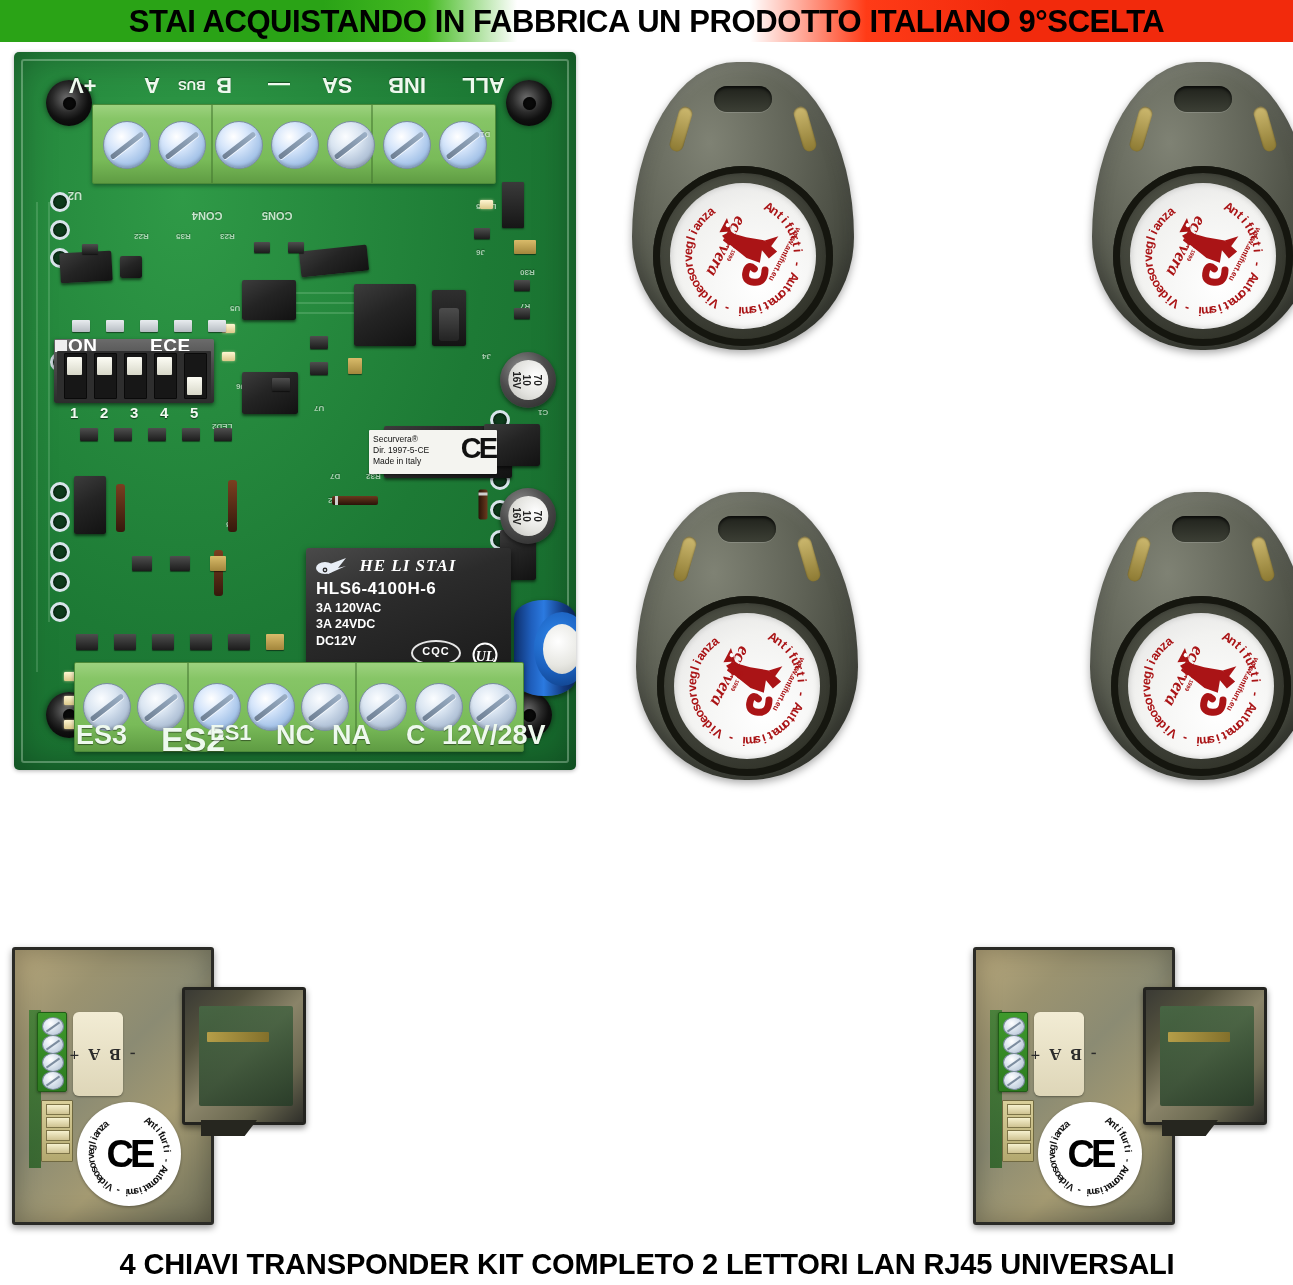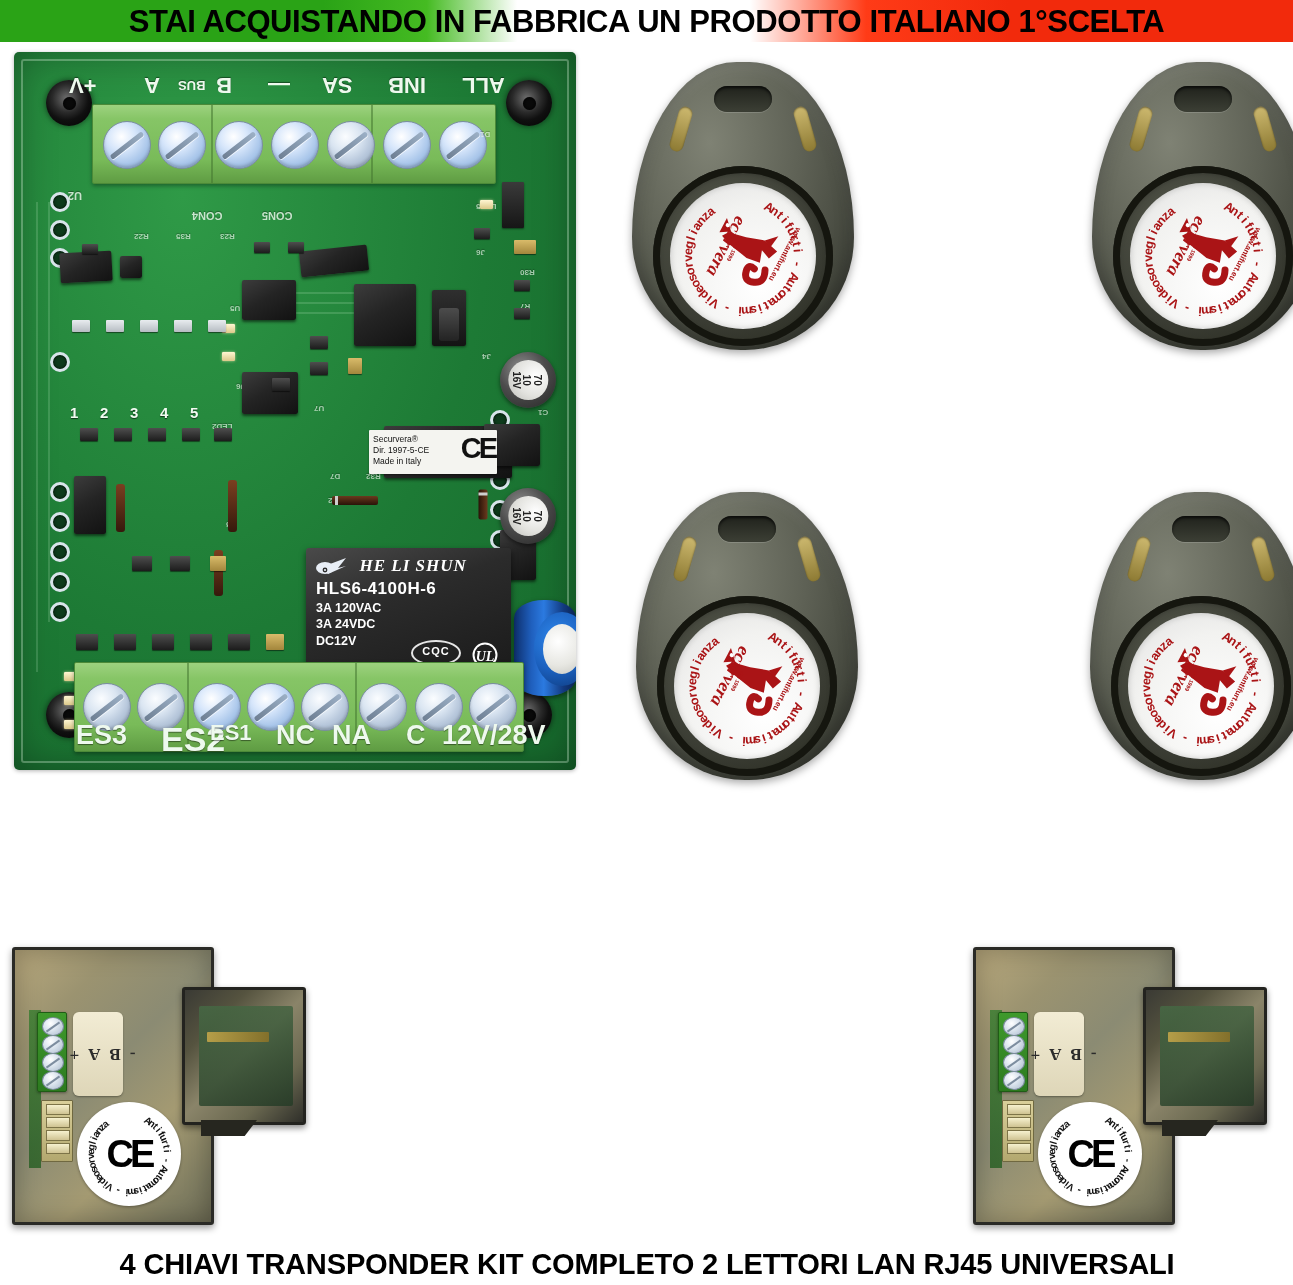"STAI ACQUISTANDO IN FABBRICA UN" span.banner-inner { text: 1 -> 9 }
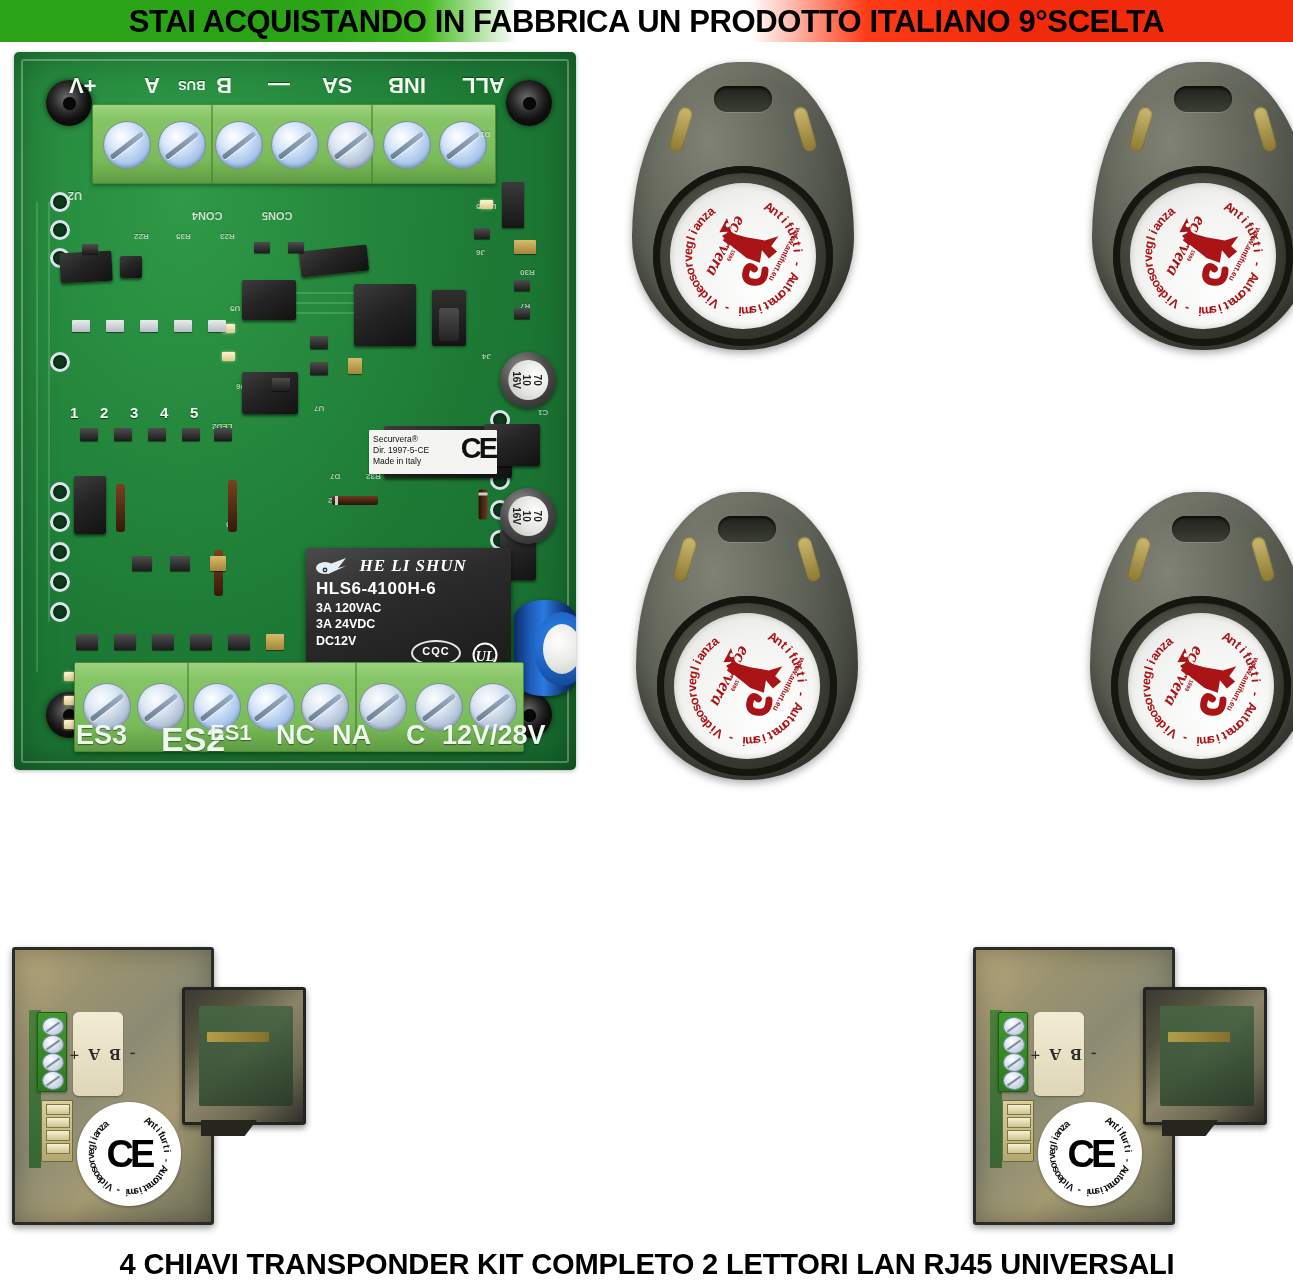"ON" div { html: none -> <div> <div></div> <div>ON</div> <div>ECE</div> <div></div> <div> <div></div> </div> <div> <div></div> </div> <div> <div></div> </div> <div> <div></div> </div> <div> <div></div> </div> </div> }
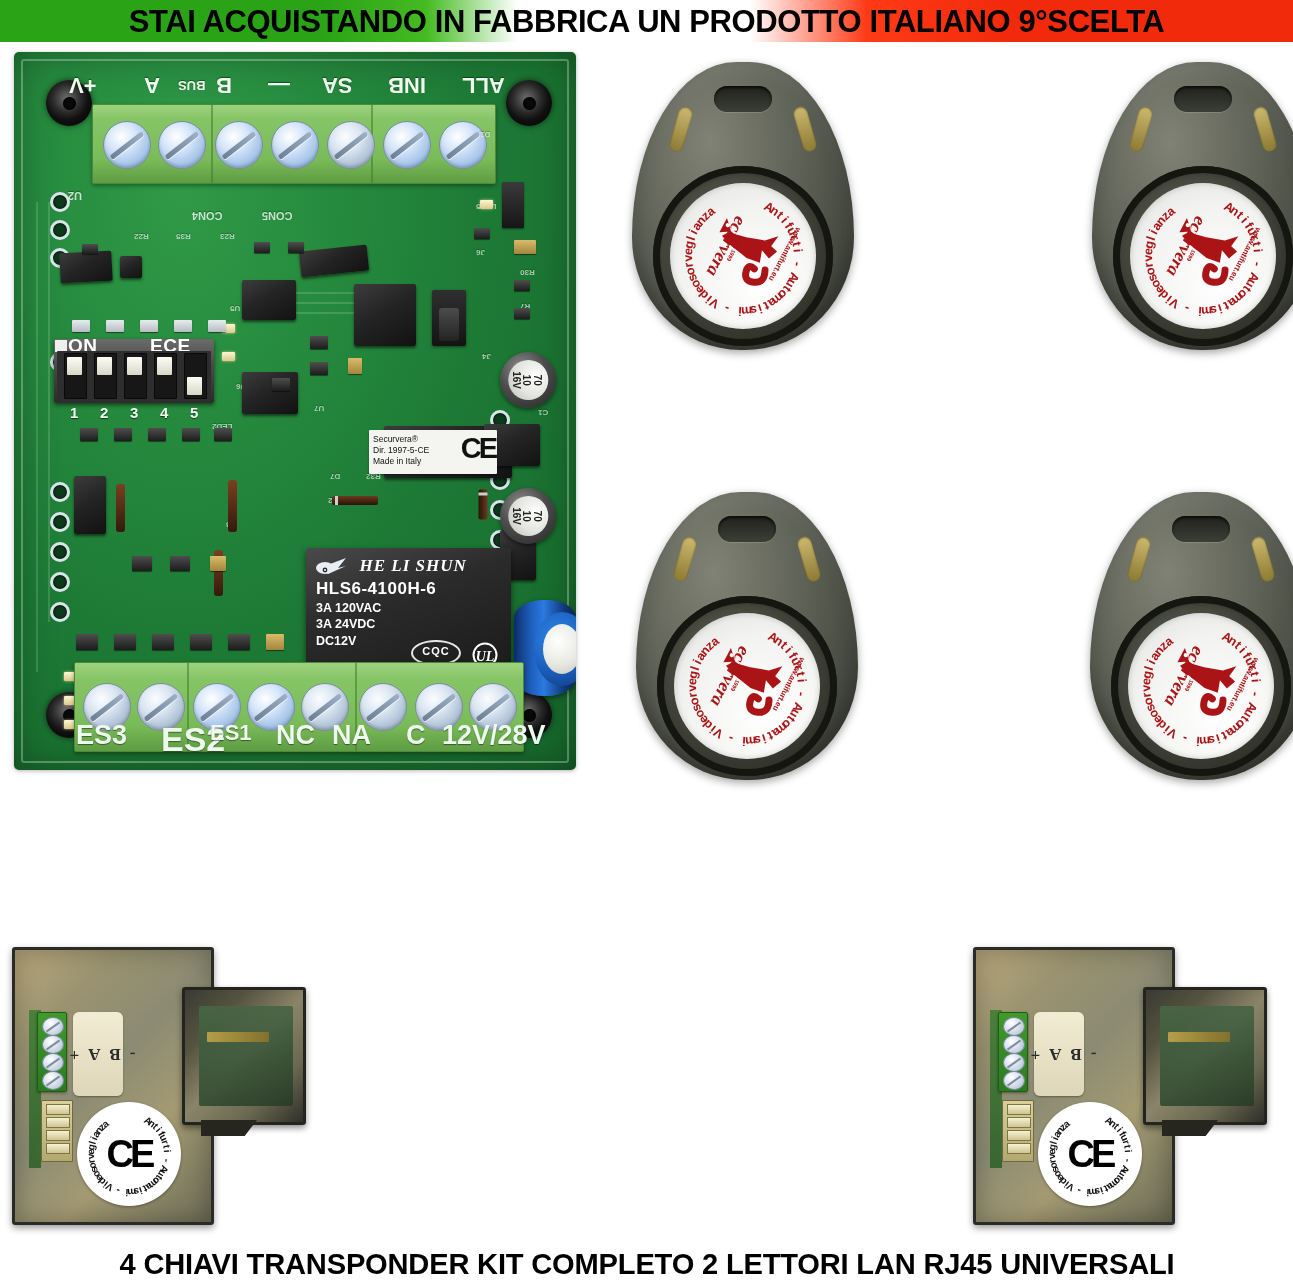"HE LI SHUN" span.brand { text: SHUN -> STAI }
